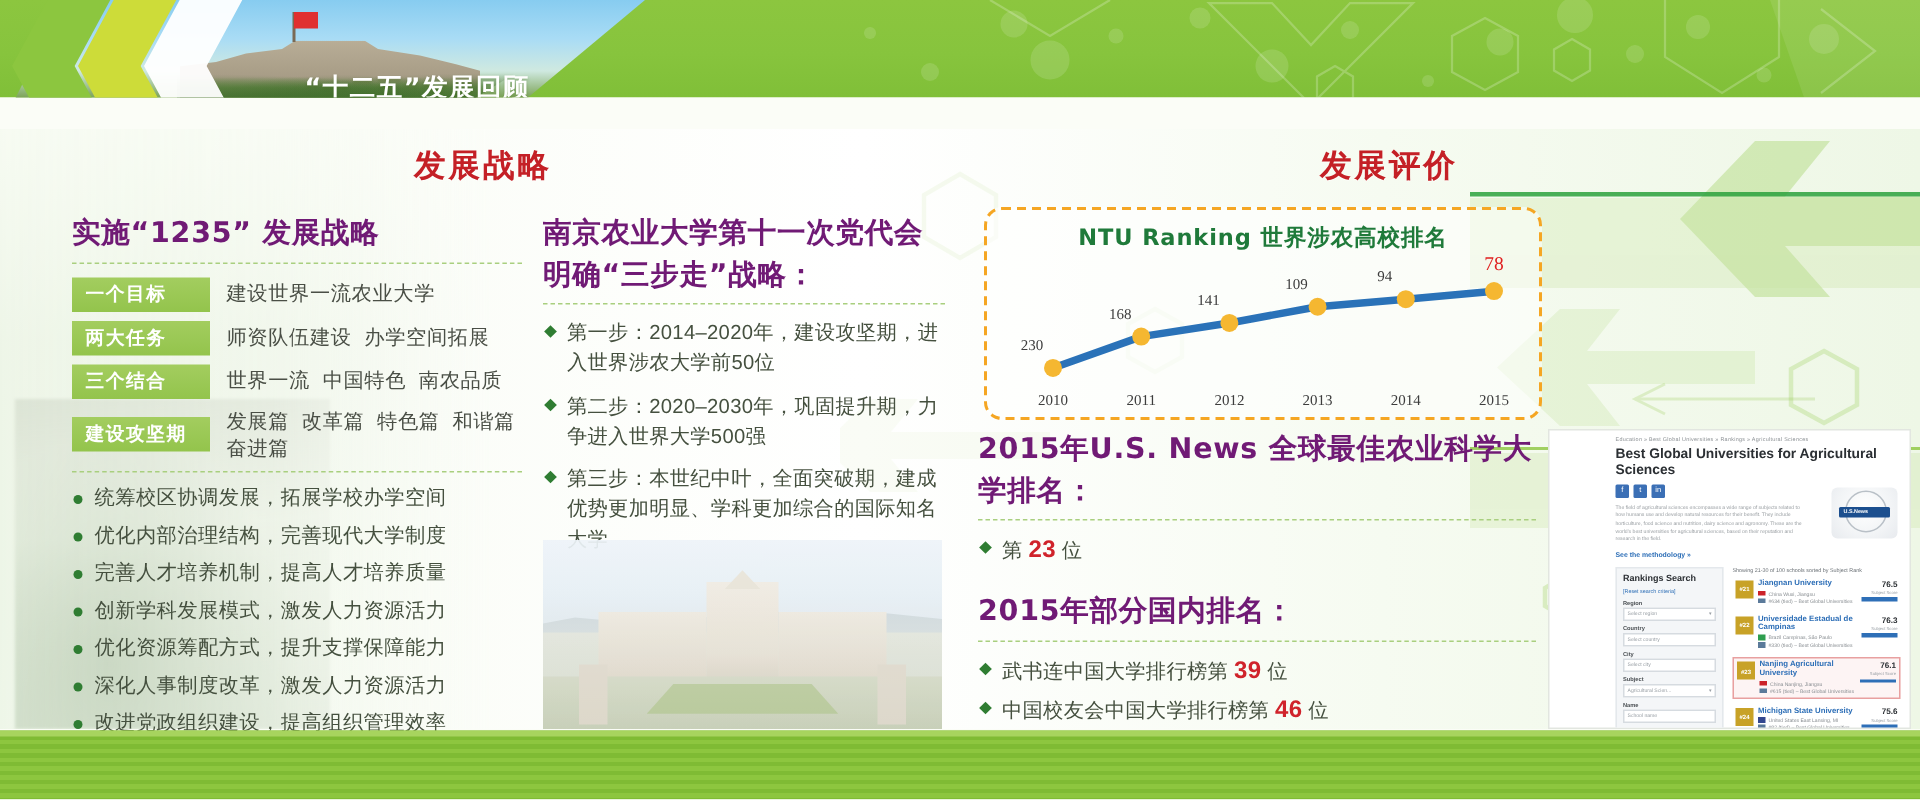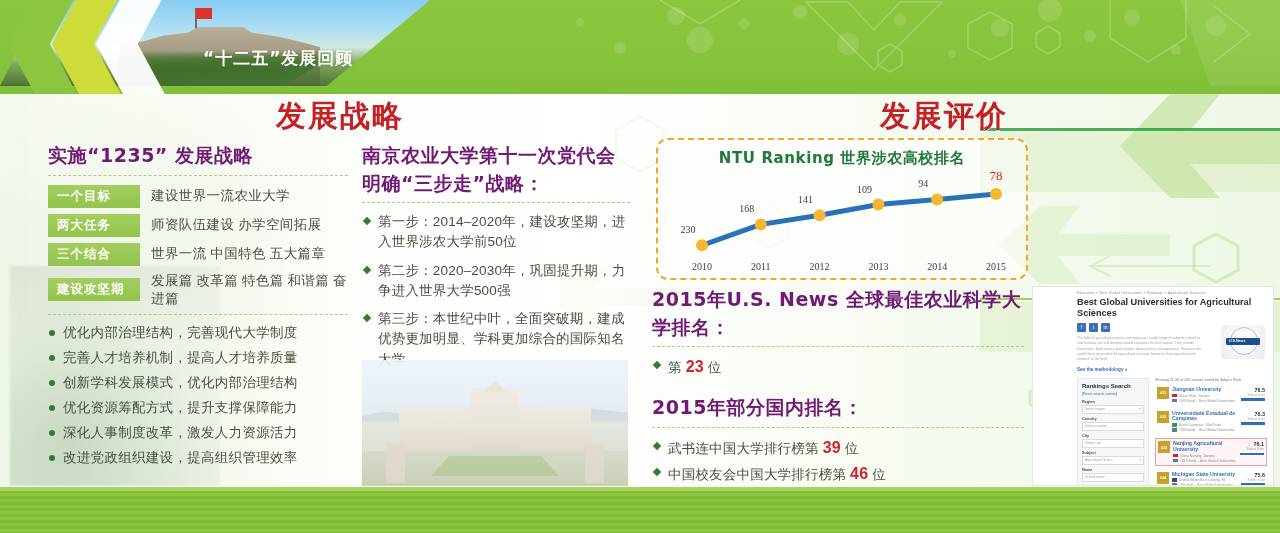"“十二五”发展回顾" .header { height: 94px -> 65px }
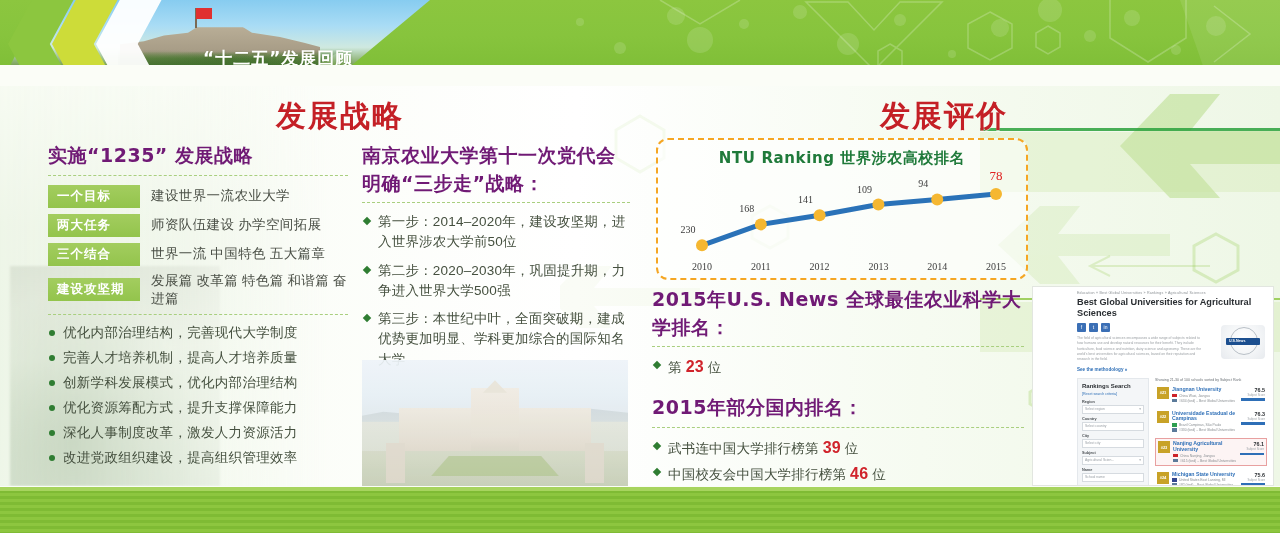"发展战略" .sec-title { font-size: 30px -> 21px }
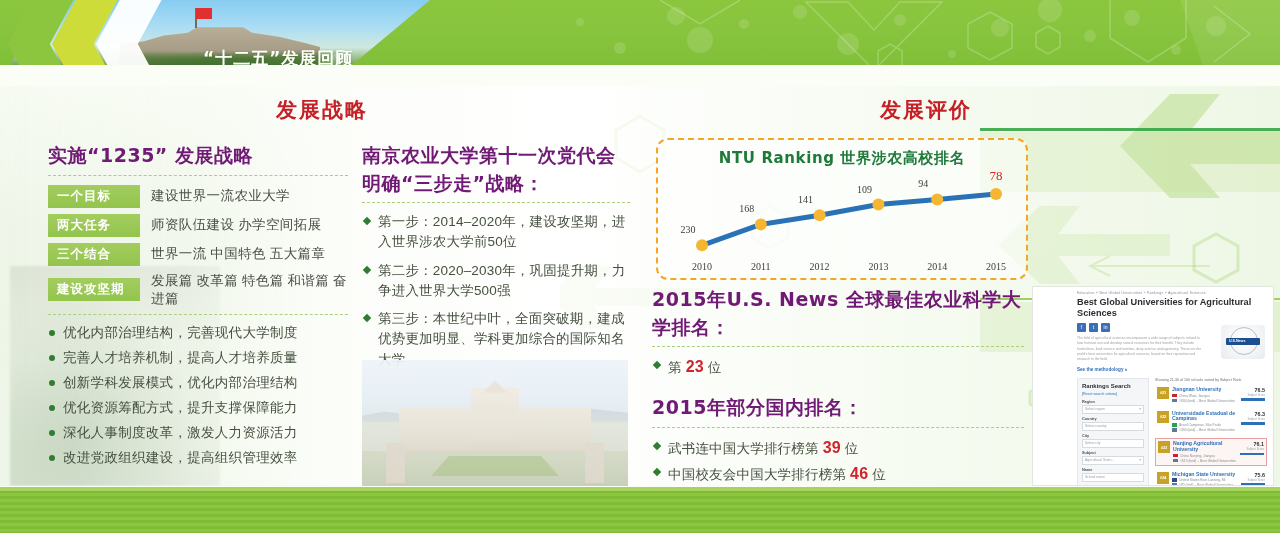"建设世界一流农业大学" .lbl-text { font-family: Liberation Serif, serif -> Liberation Mono, monospace }
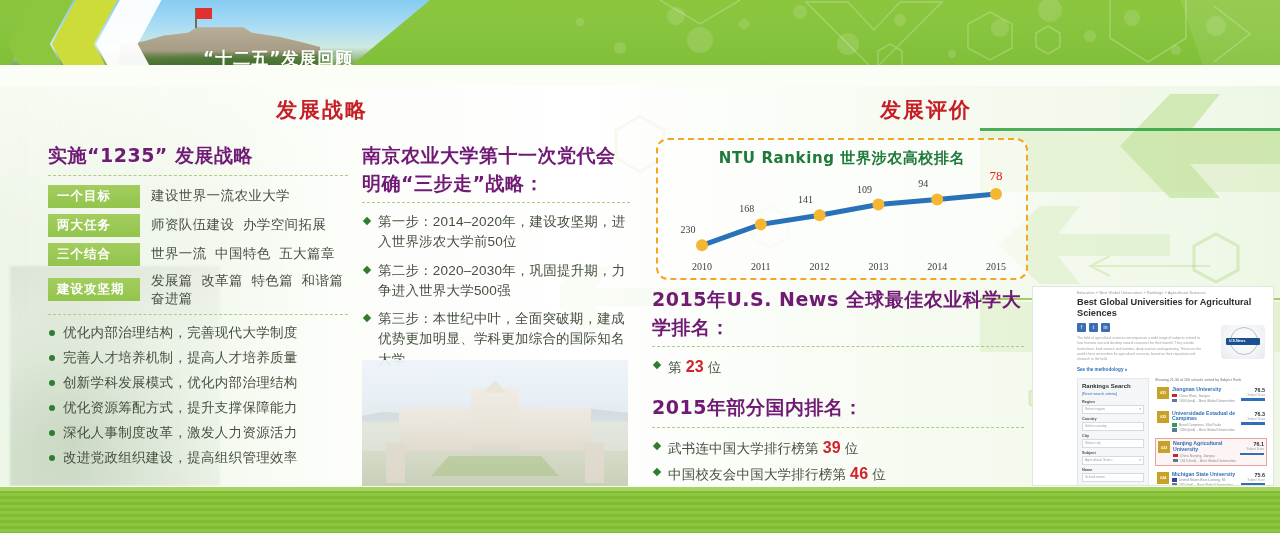"世界一流 中国特色 五大篇章" div.lbl-text { text: 五大篇章 -> 南农品质 }
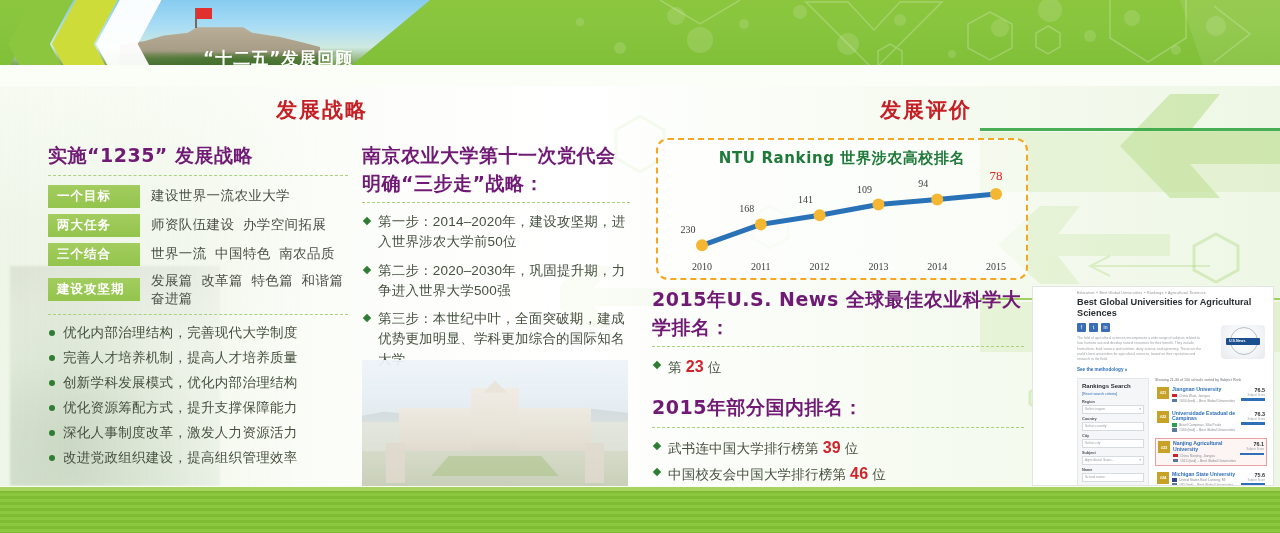"统筹校区协调发展，拓展学校办学空间" li { html: none -> <li>统筹校区协调发展，拓展学校办学空间</li> }
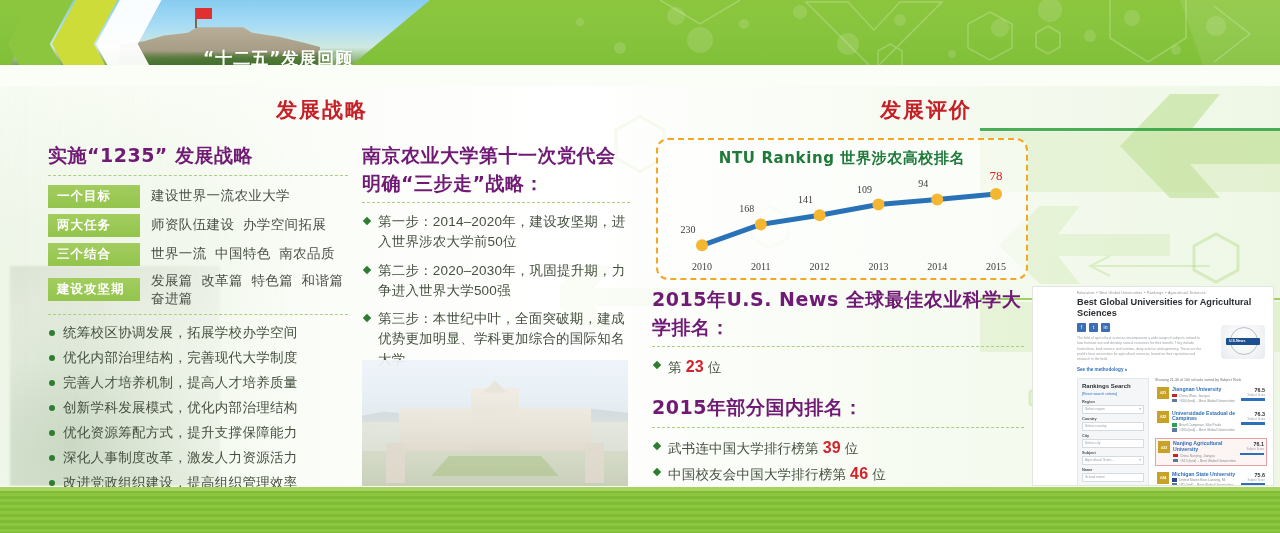"创新学科发展模式，优化内部治理结构" li { text: 优化内部治理结构 -> 激发人力资源活力 }
